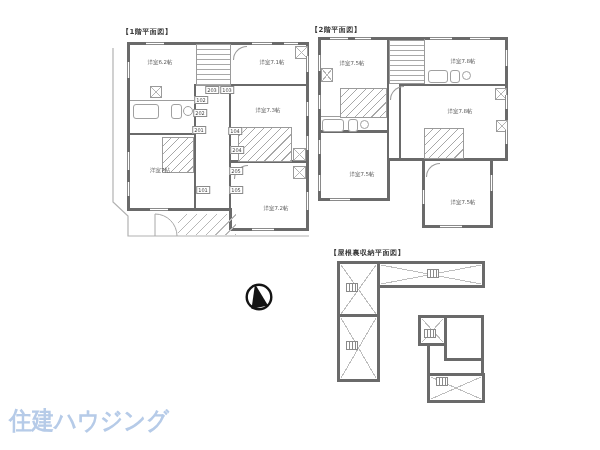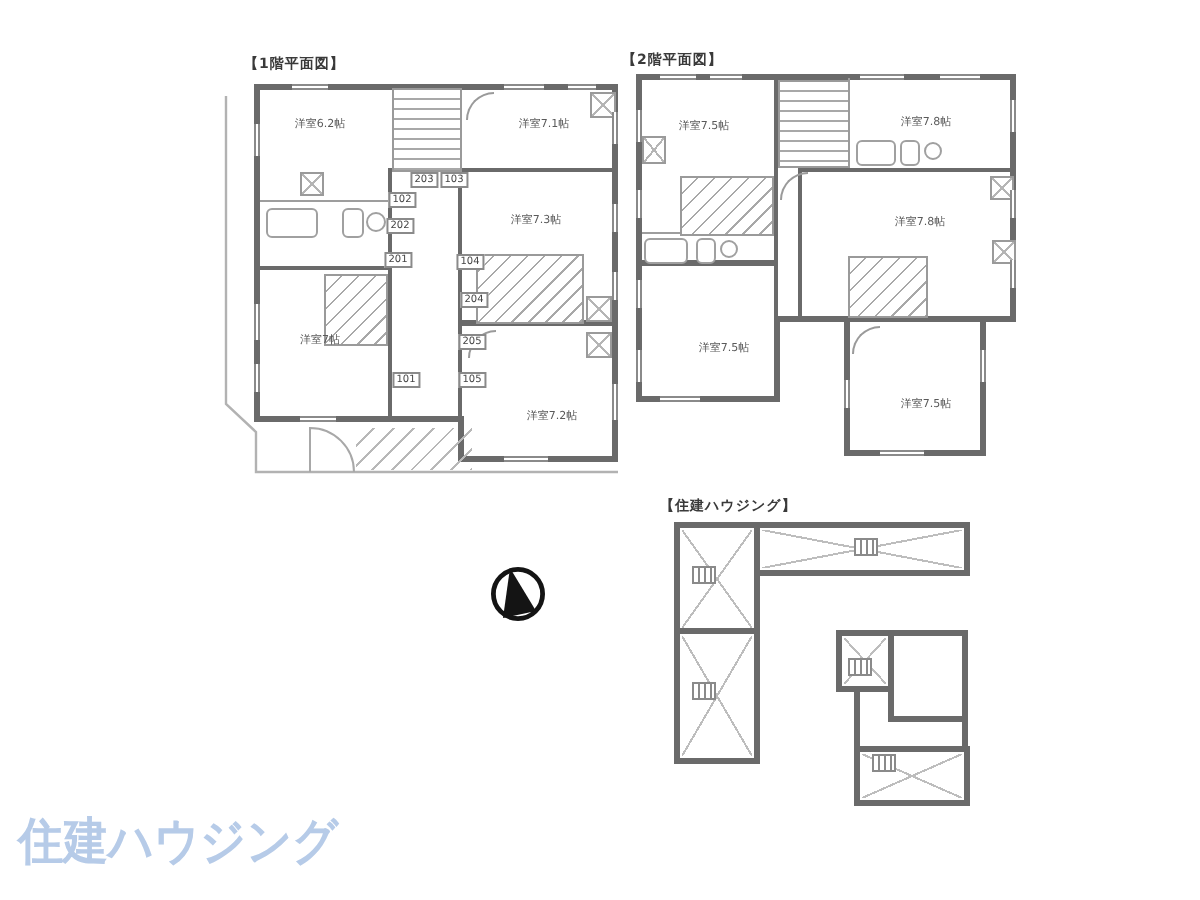"【住建ハウジング】" div.title { text: 住建ハウジング -> 屋根裏収納平面図 }
